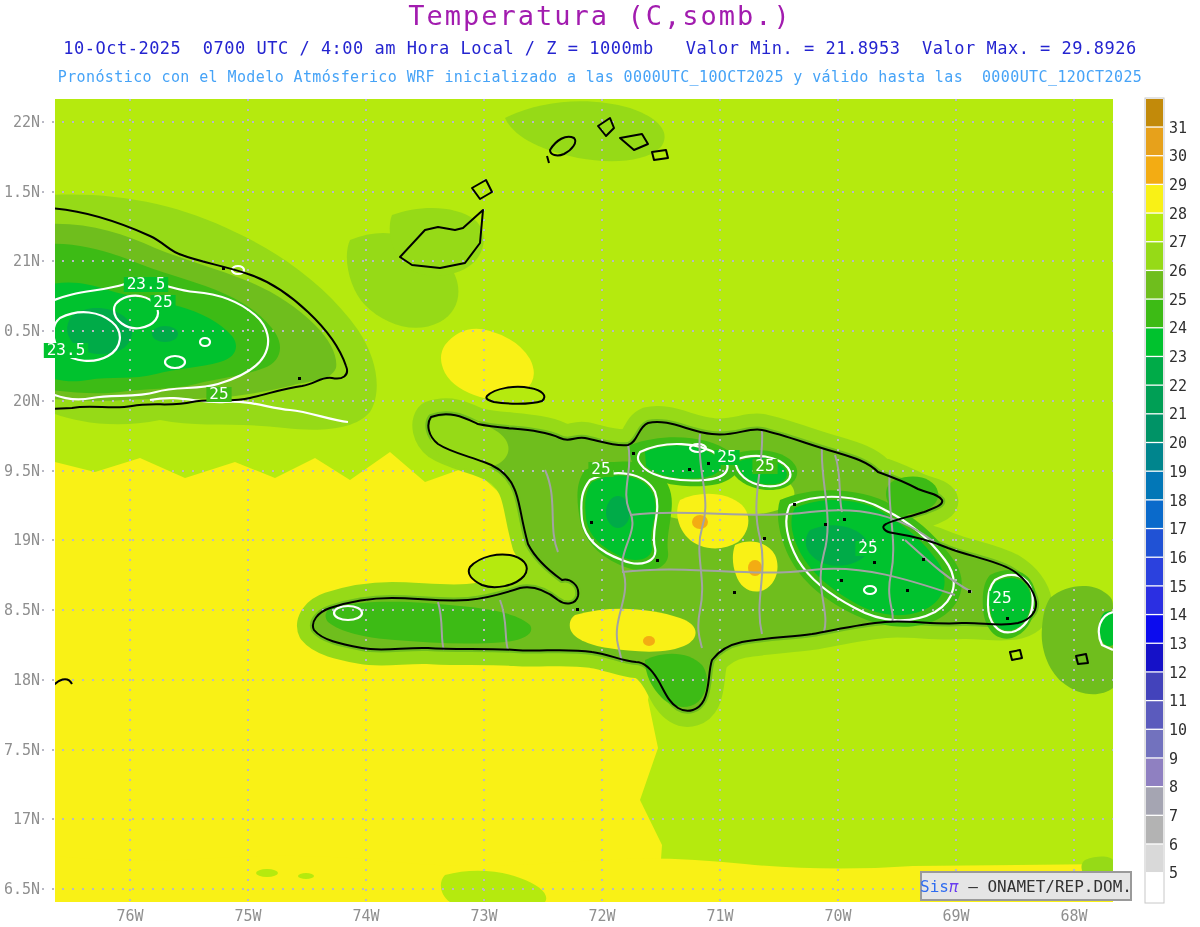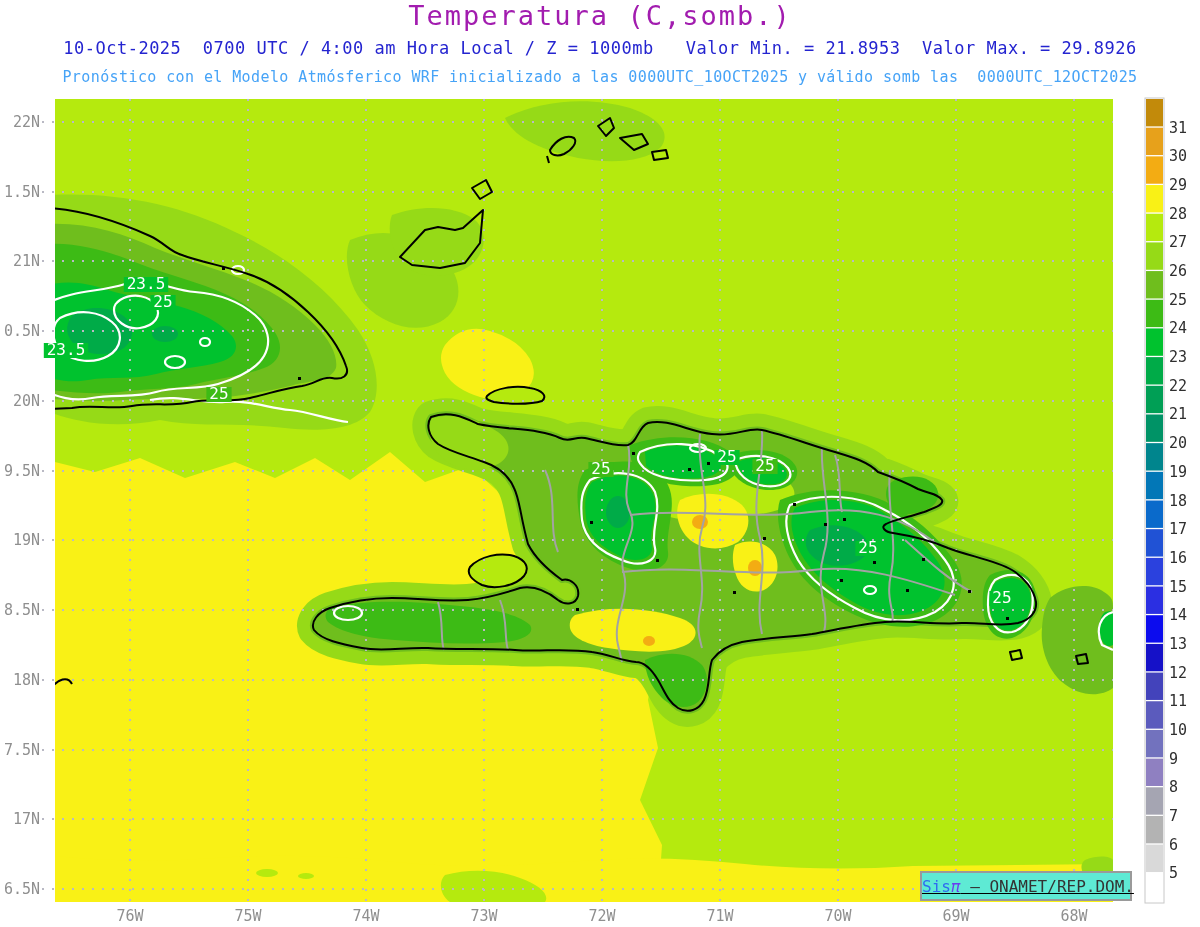"Pronóstico con el Modelo Atmósferico" div.hdr { text: somb -> hasta }
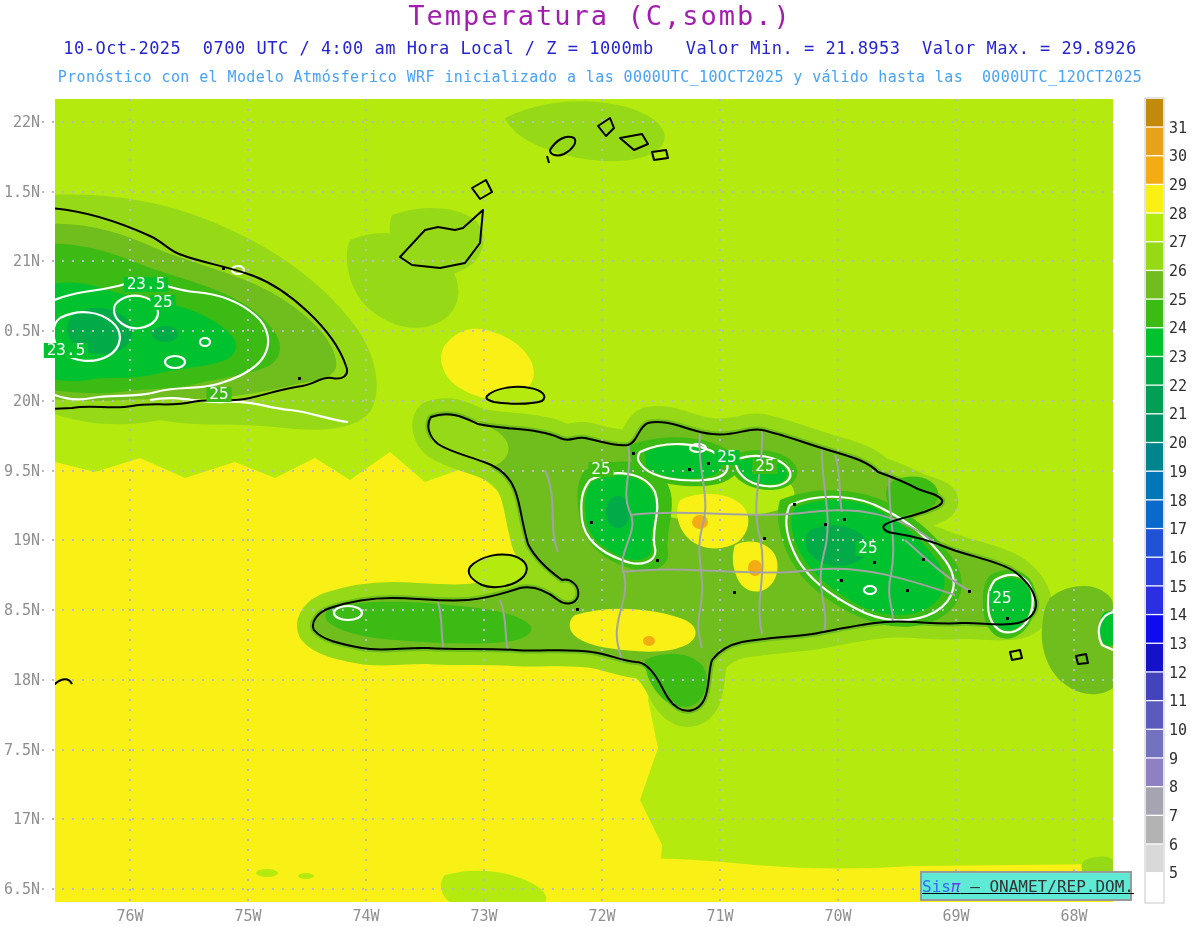"Sis" .attrib { background: #5eead4 -> #e5e5e5; justify-content: flex-start -> center; text-decoration: underline -> none }
